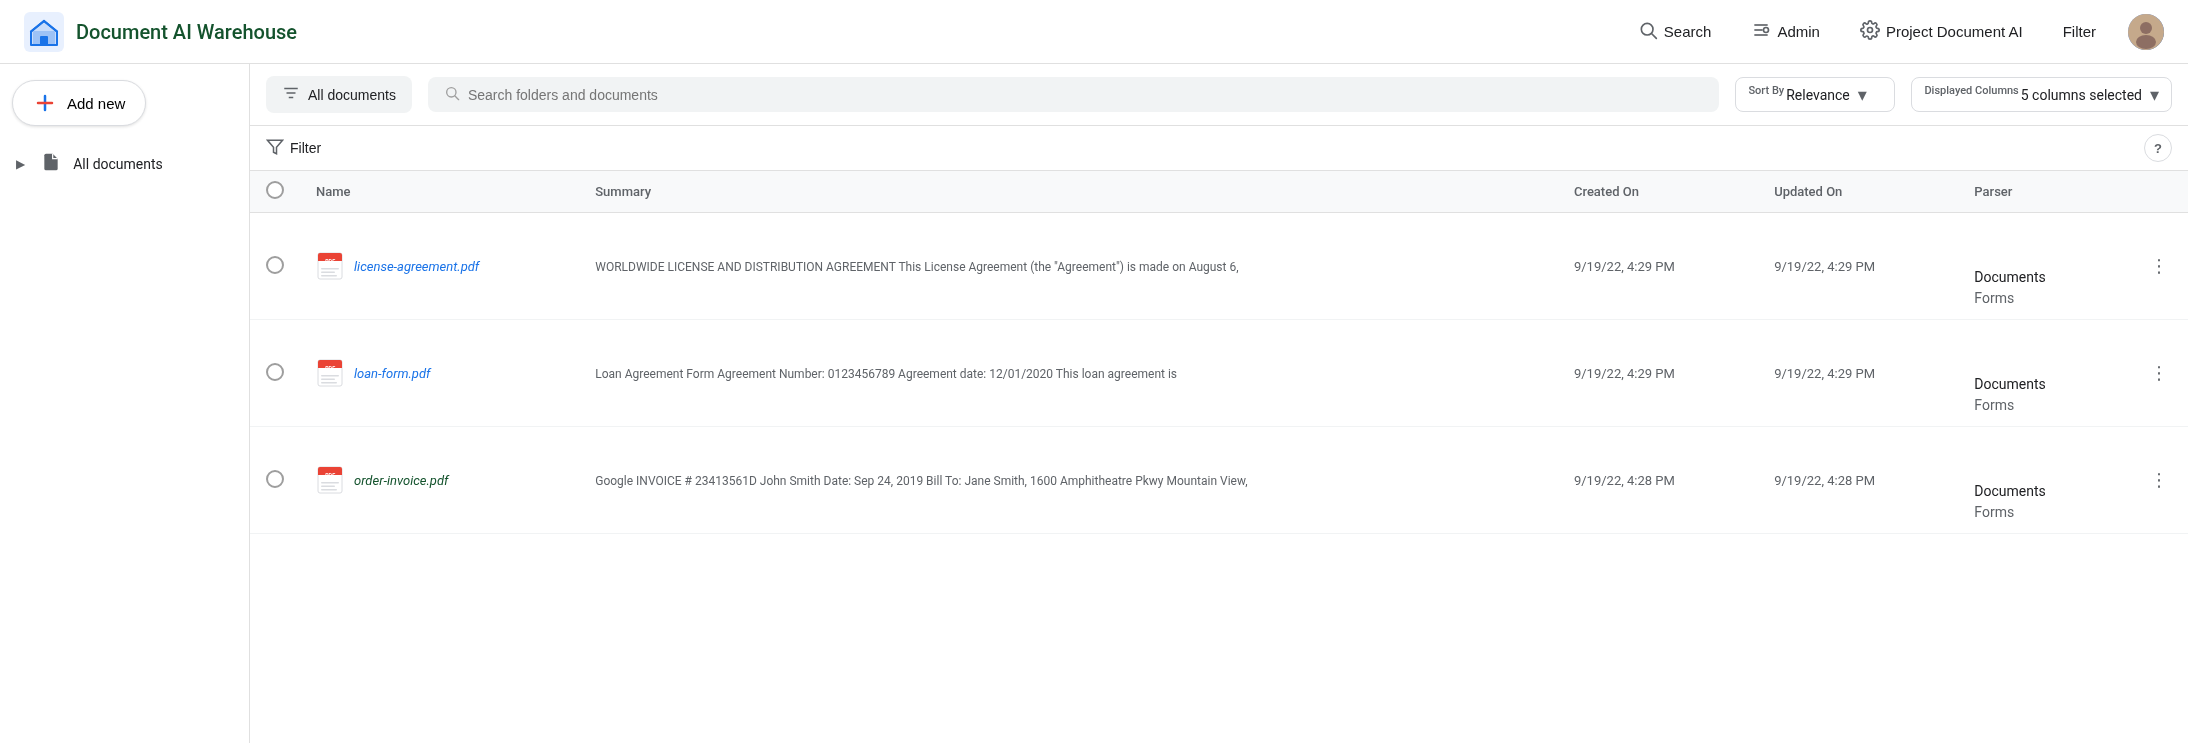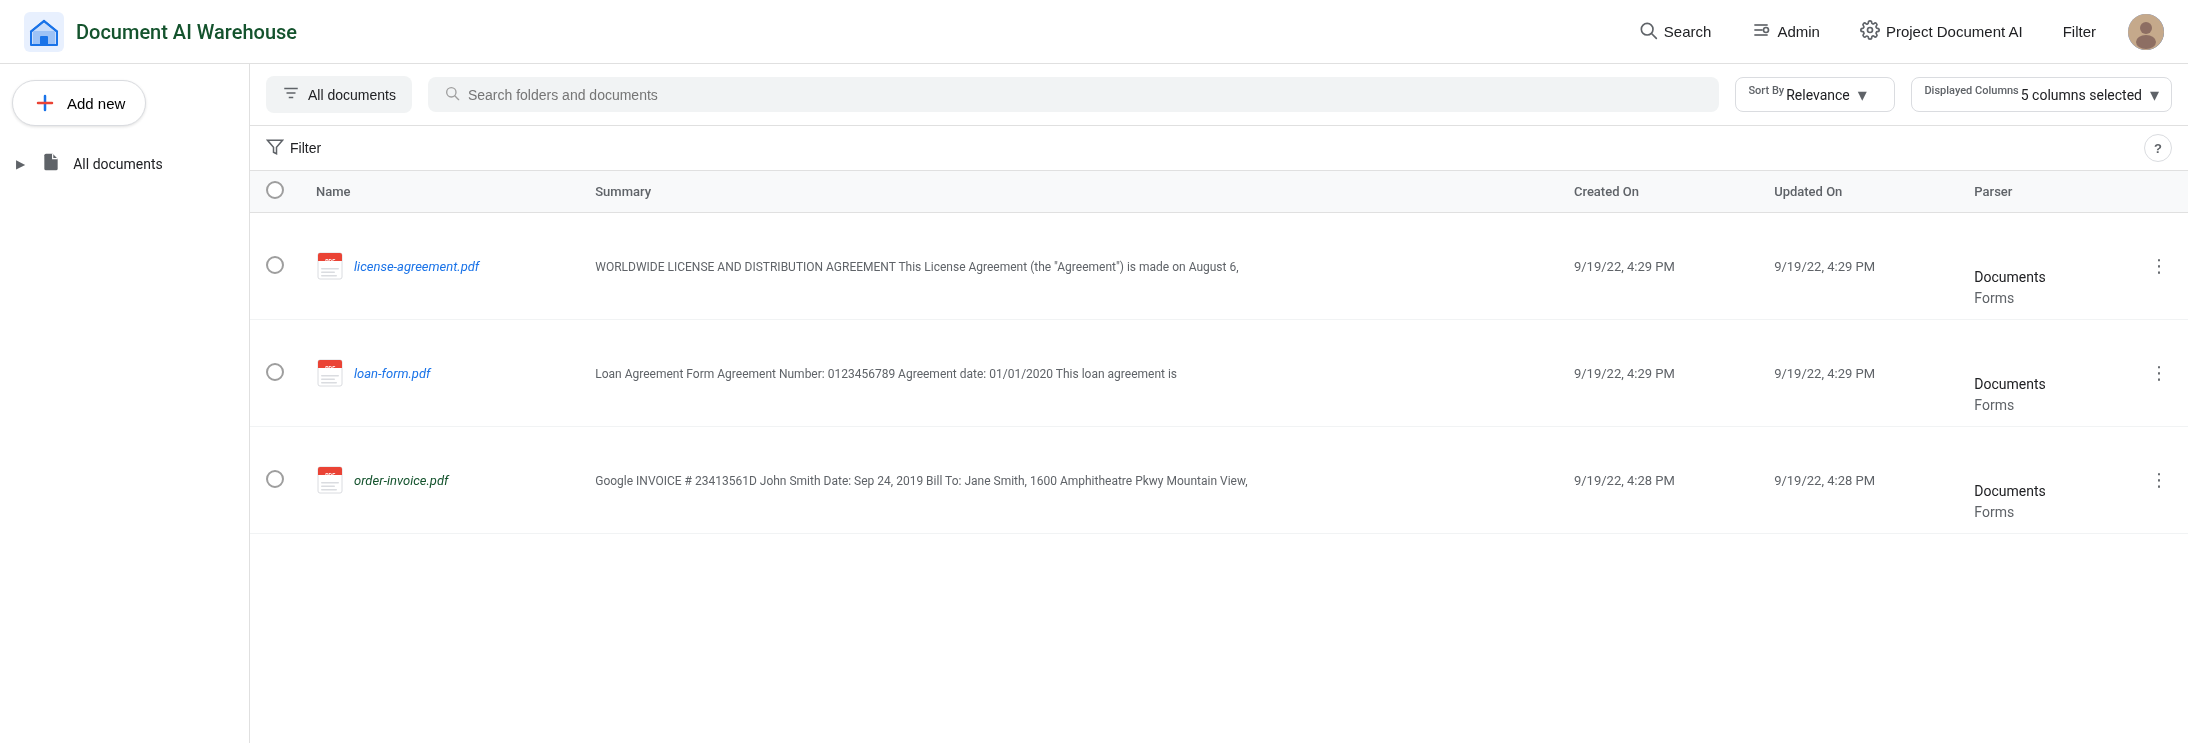"Loan Agreement Form Agreement Number:" span.summary-text { text: 01/01/2020 -> 12/01/2020 }
